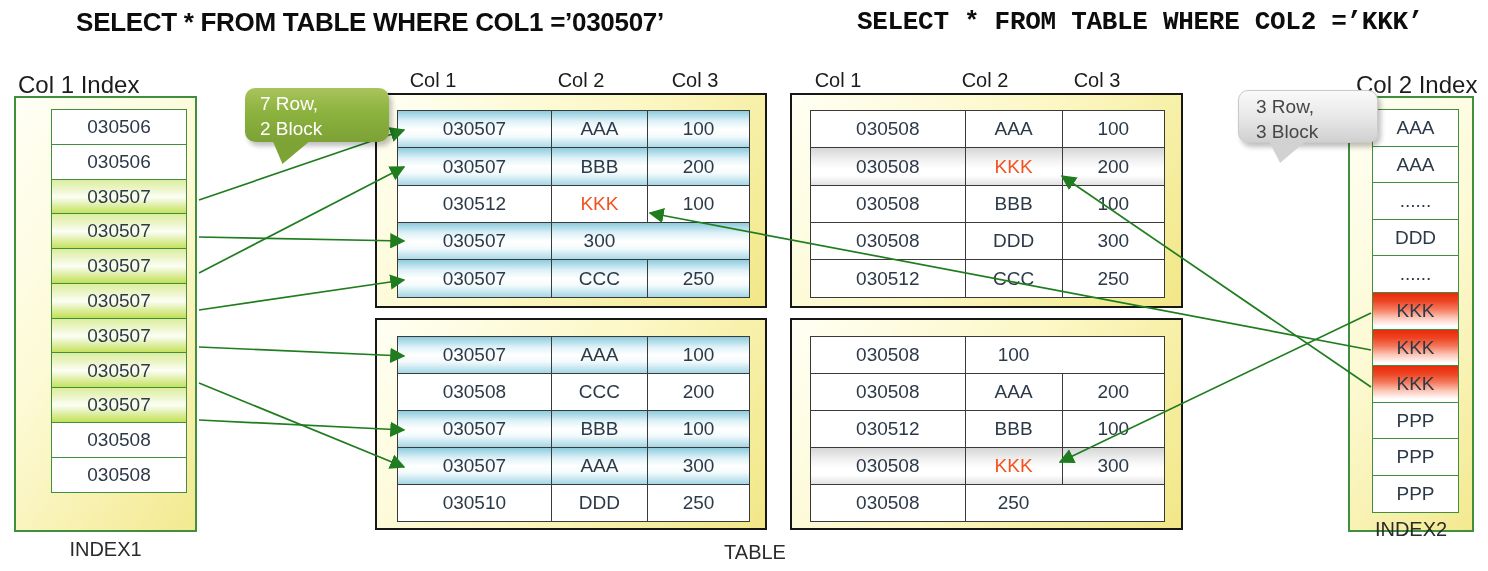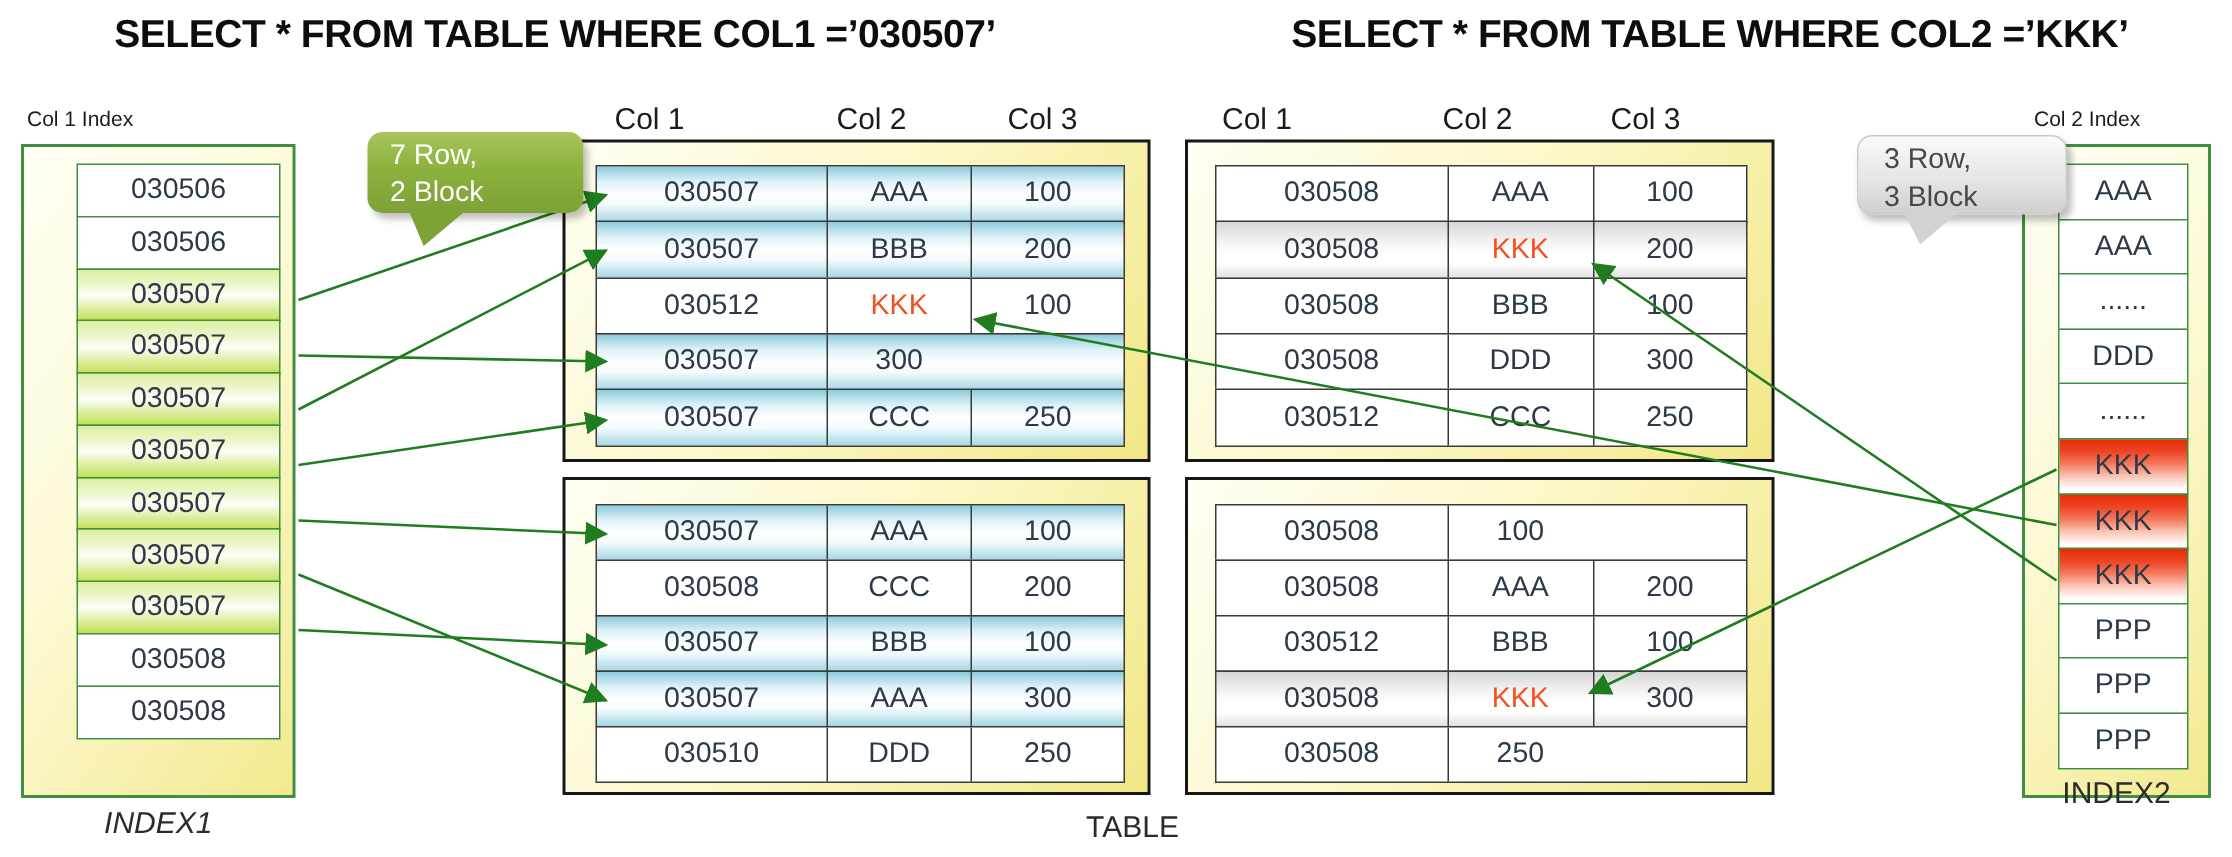"SELECT * FROM TABLE WHERE COL2" .title.t-right { font-family: none -> Liberation Mono, monospace }
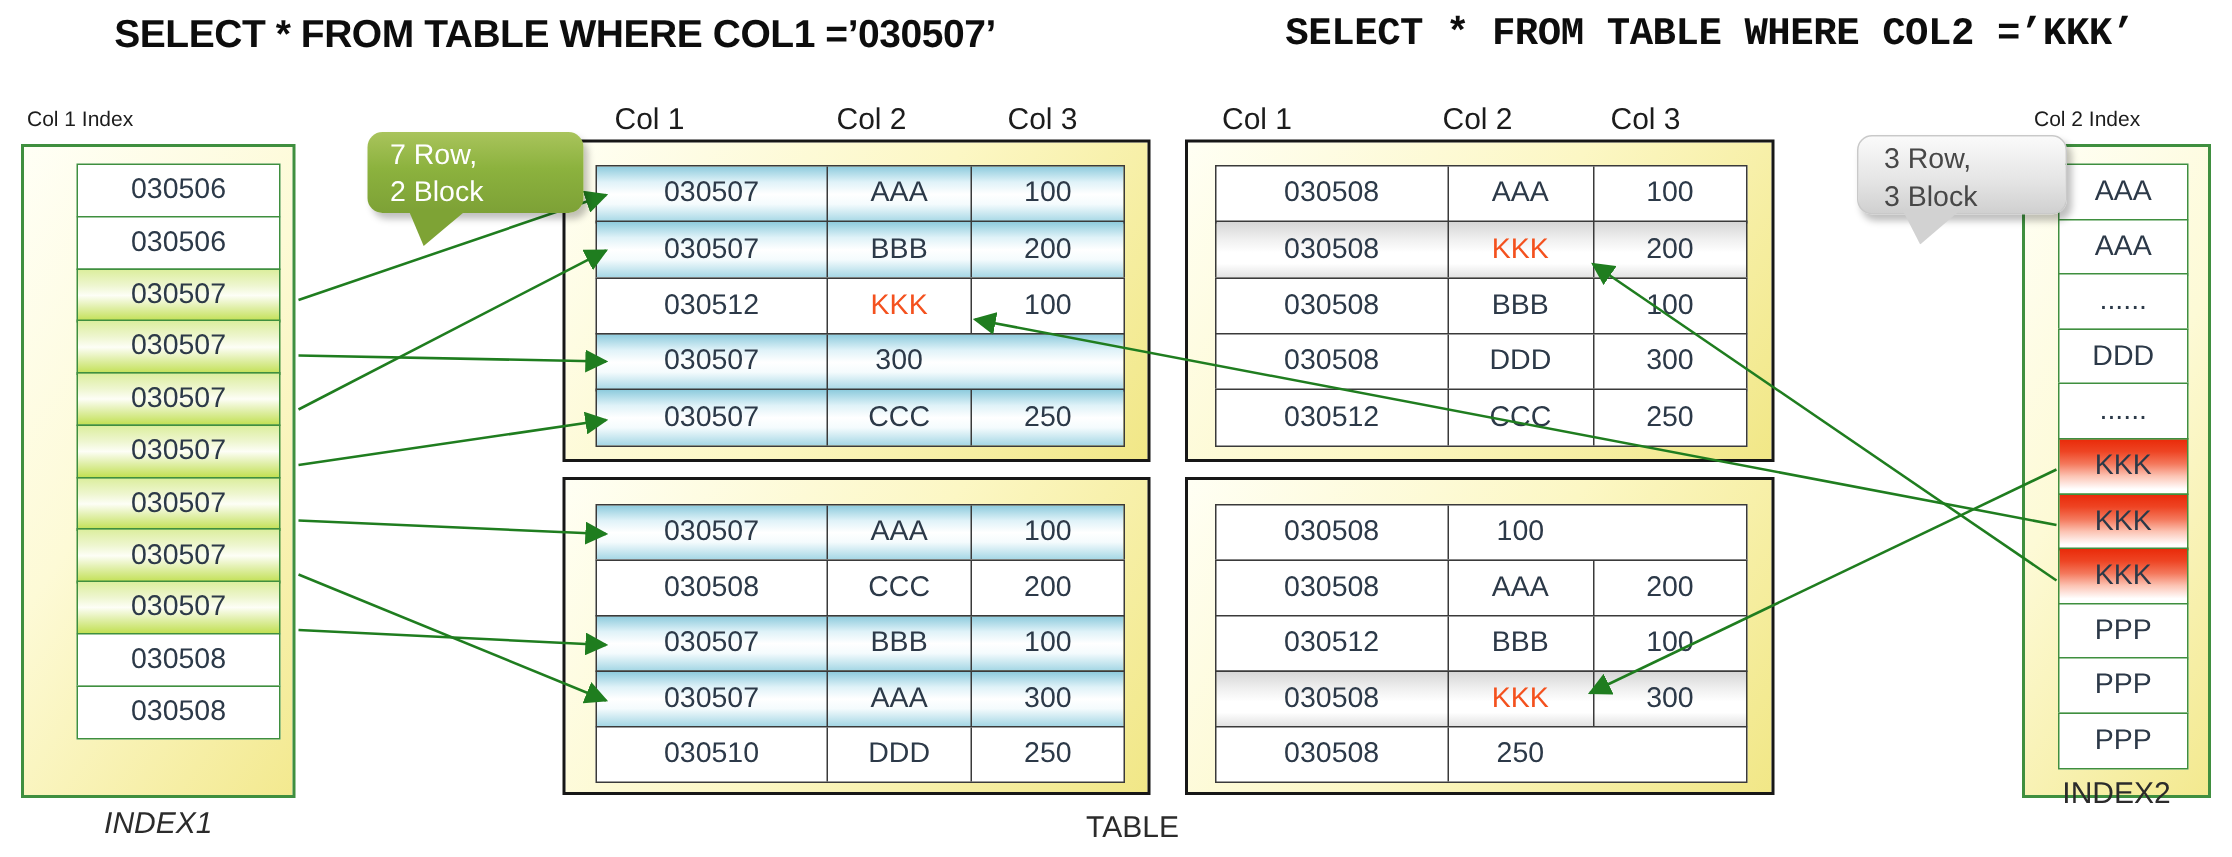"Col 1 Index" .small-label { font-size: 14px -> 24px }
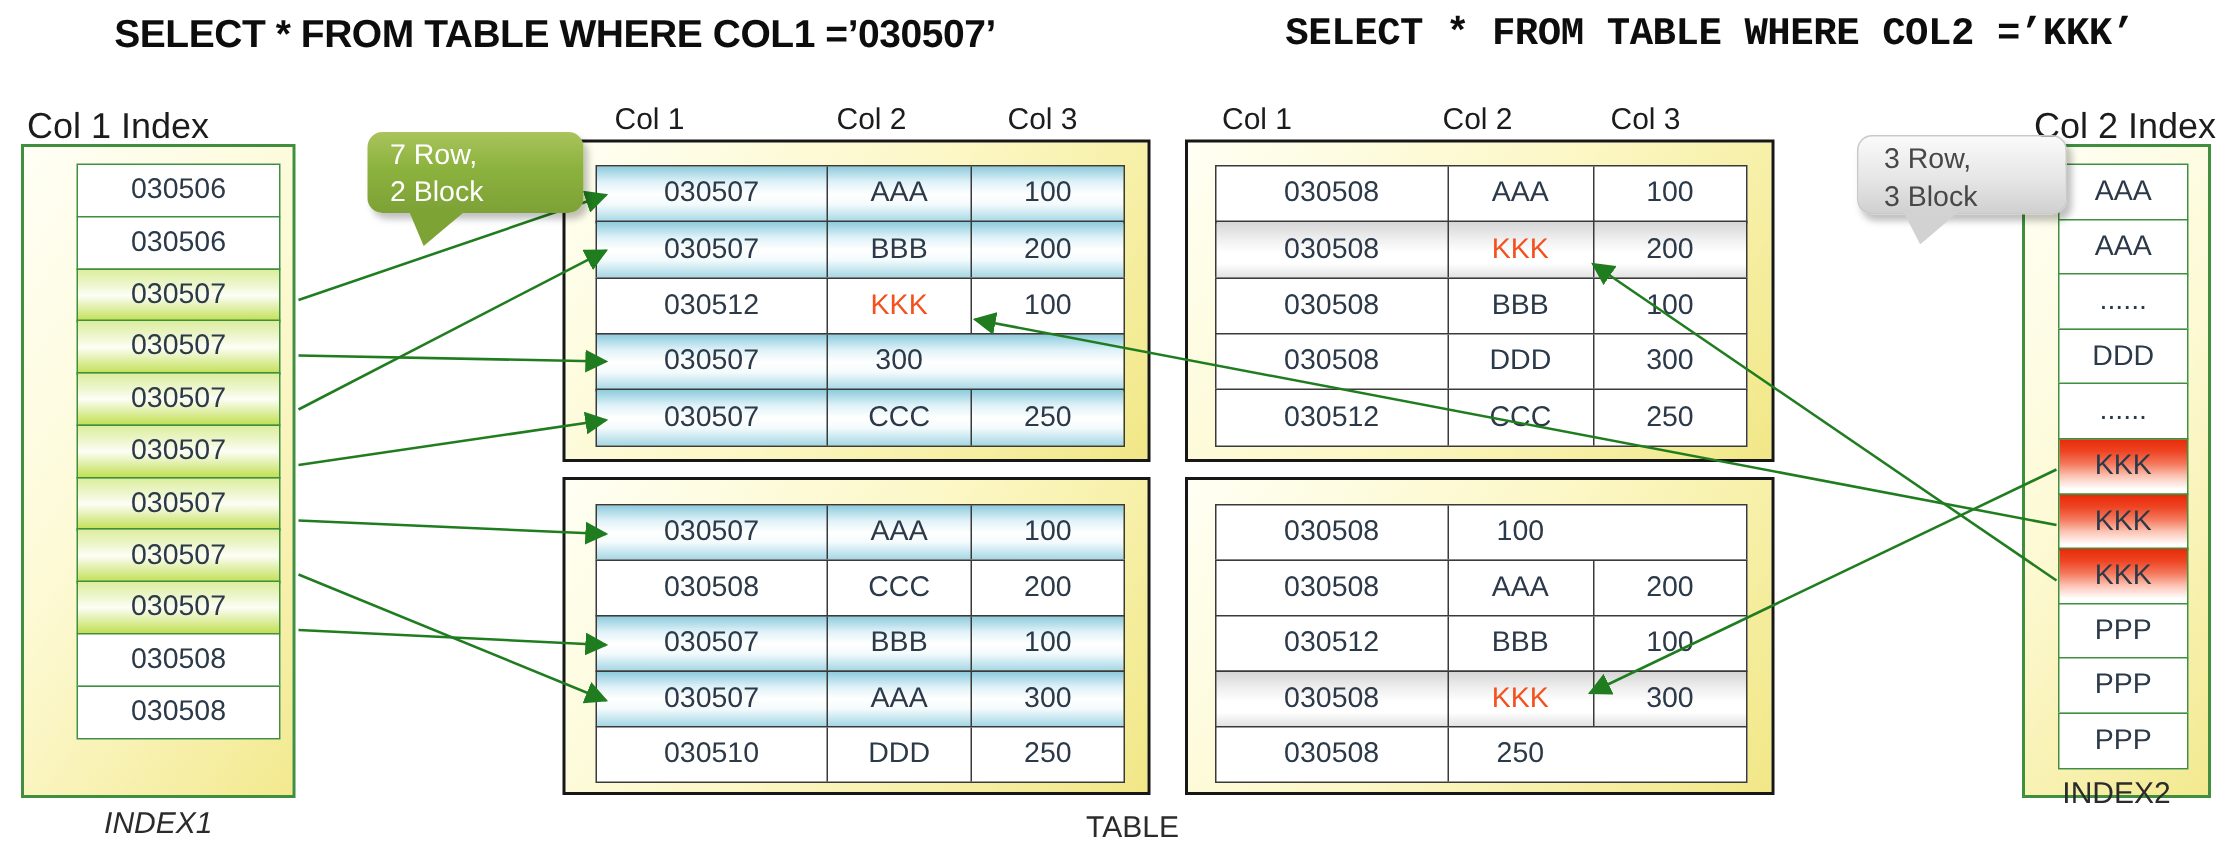"INDEX1" div.caption { font-style: italic -> none }
